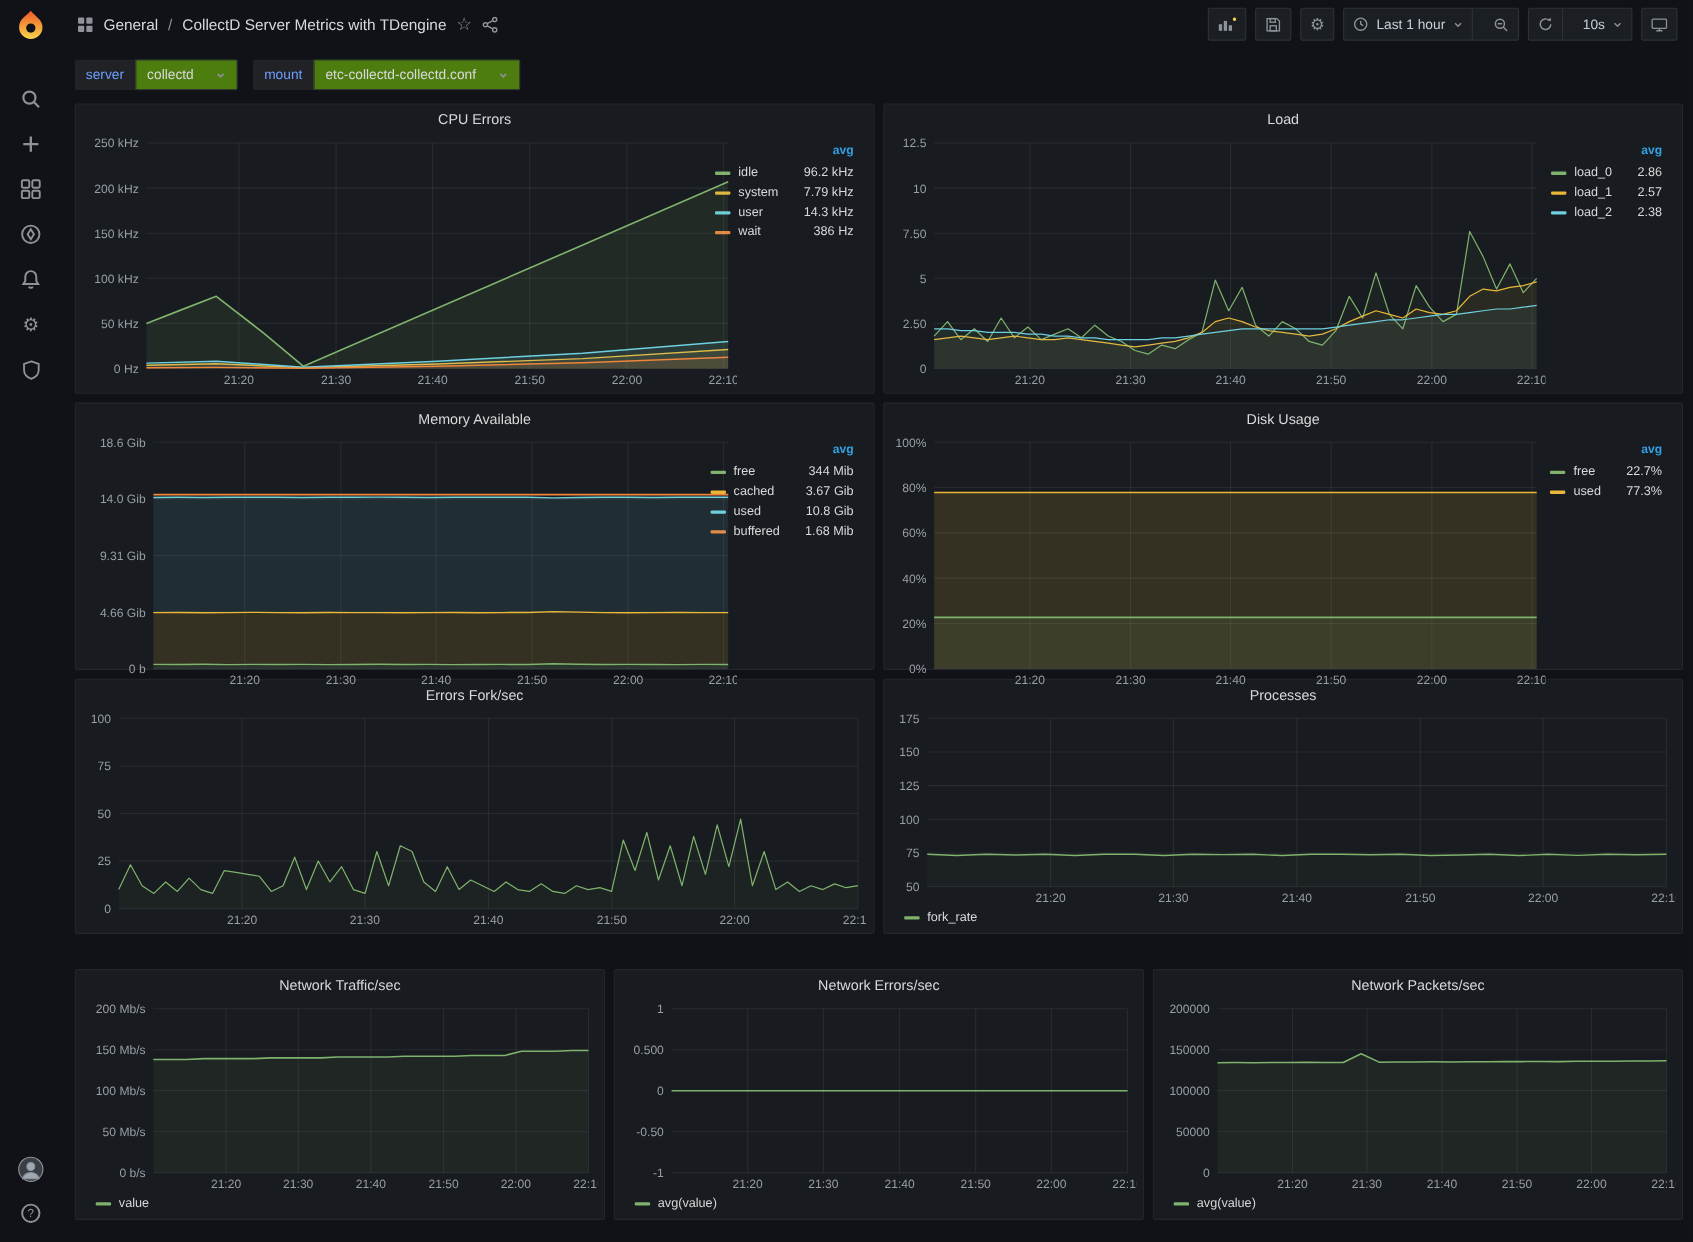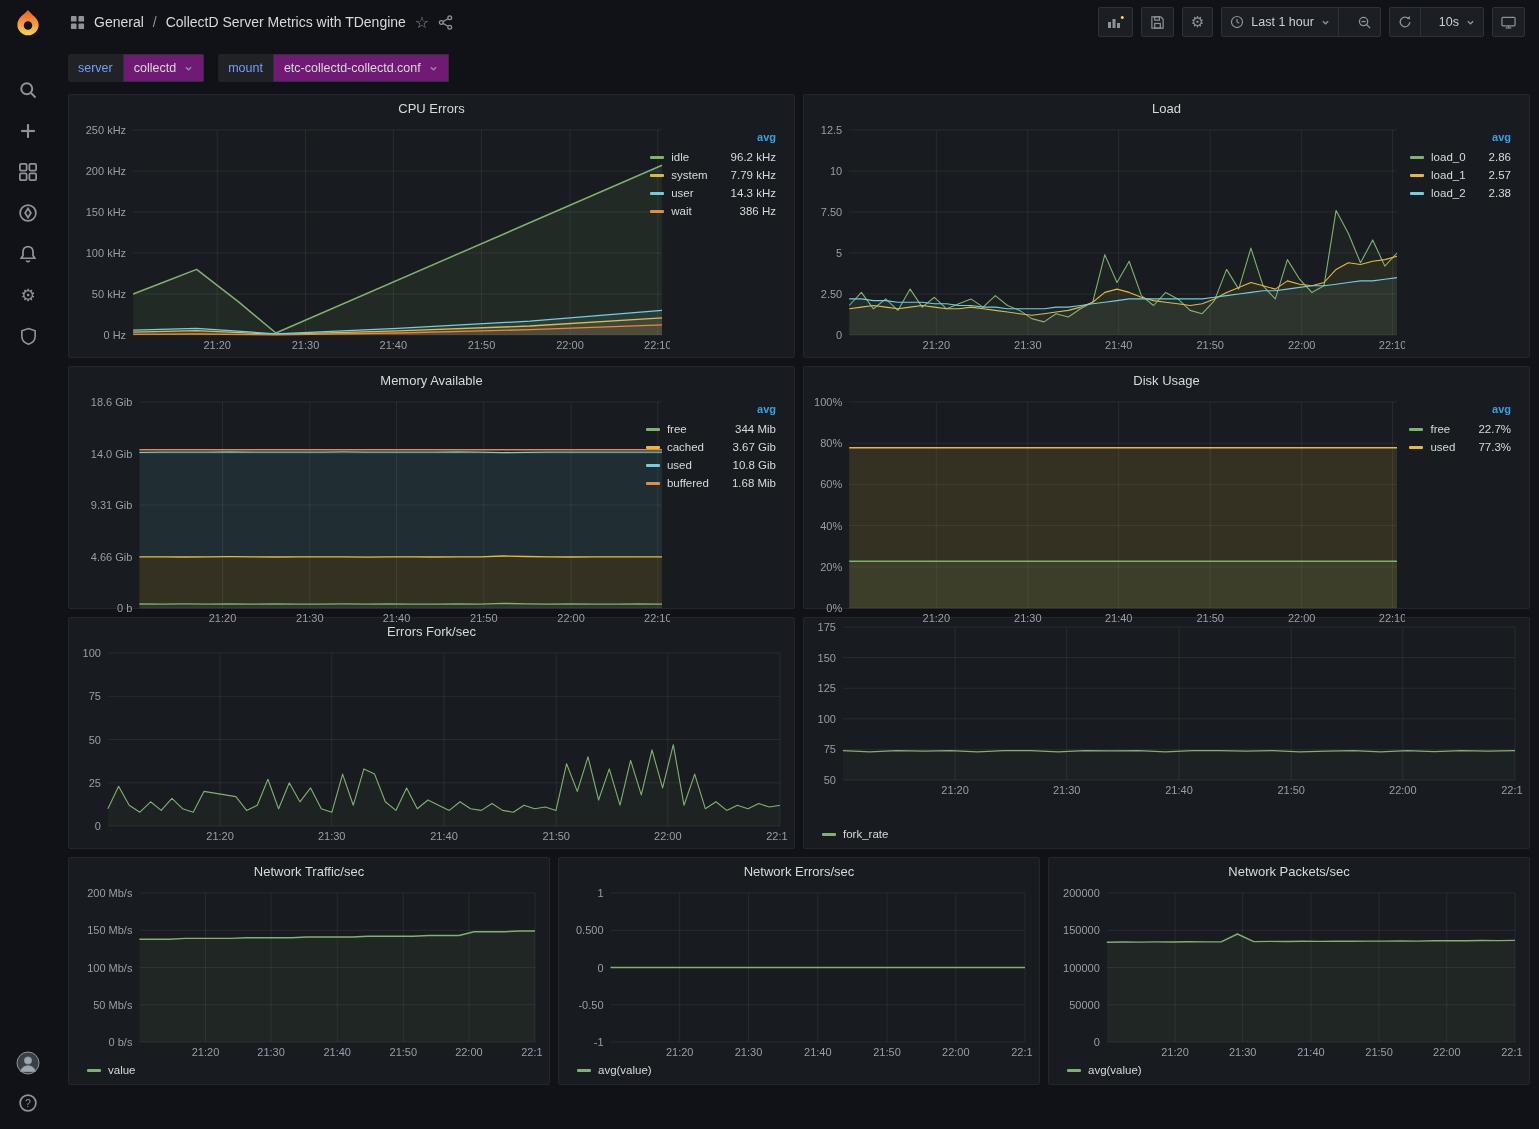"collectd" .var-value { background: #701a75 -> #4d7c0f; gap: 8px -> 20px }
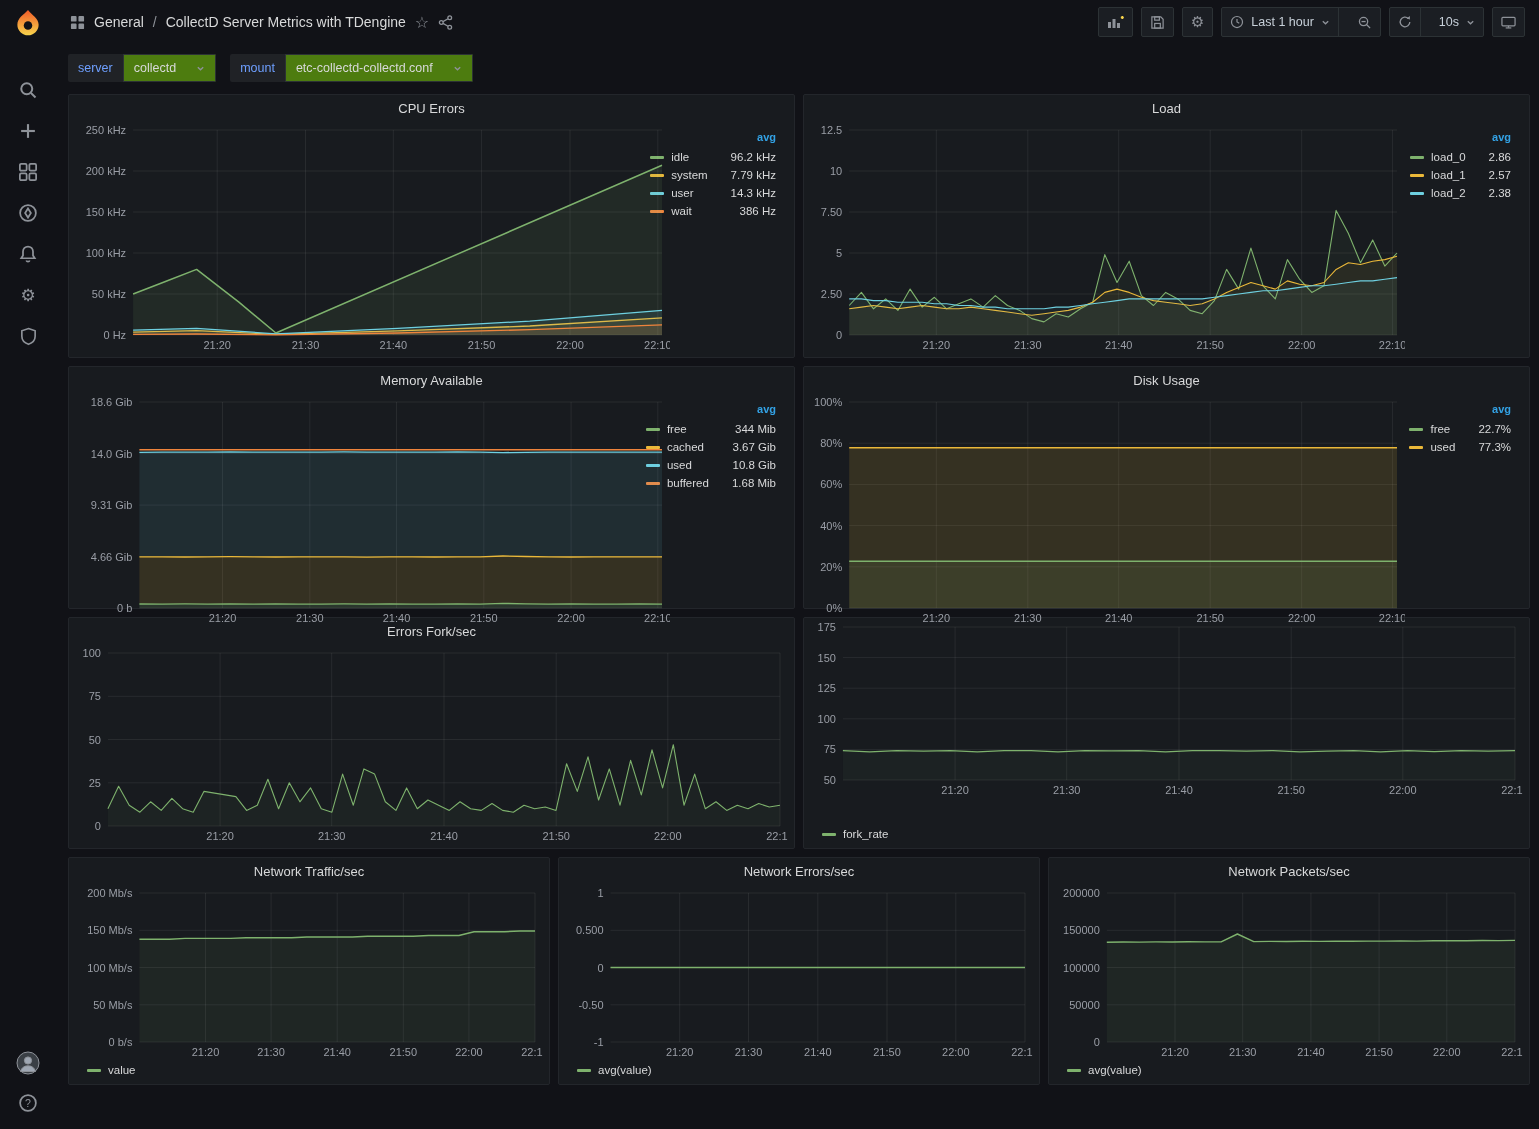"Processes" div.panel-header { html: none -> <div>Processes</div> }
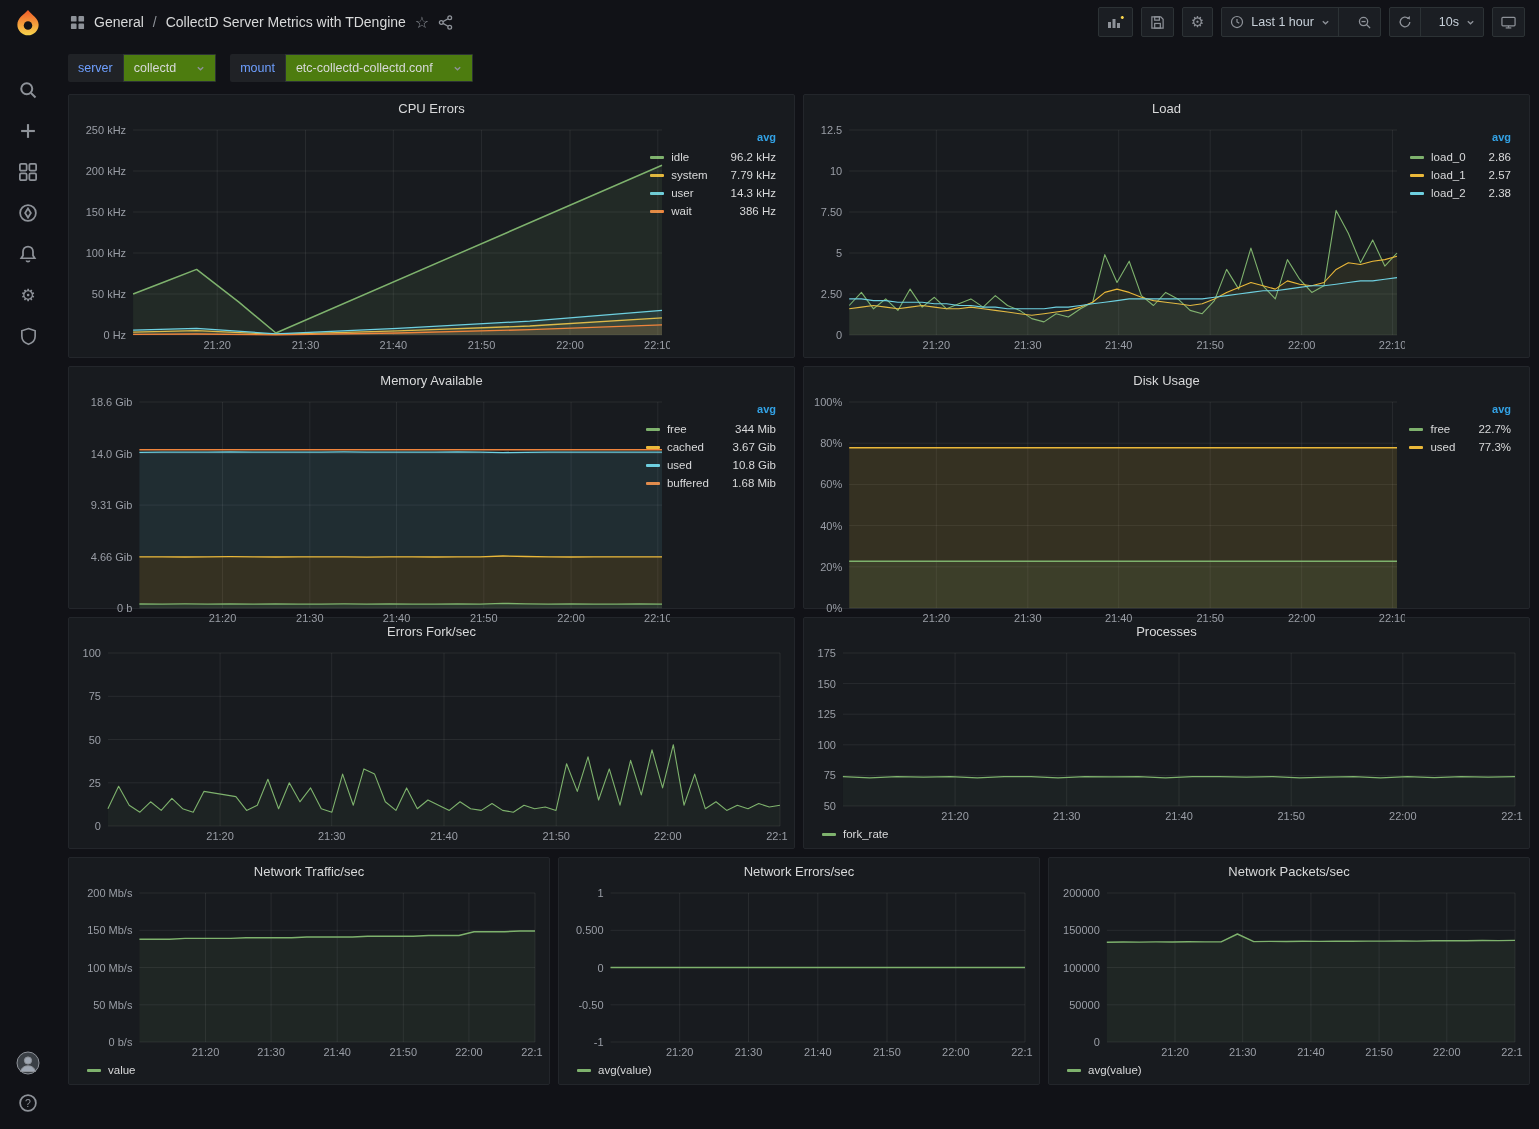"Network Traffic/sec" .w2 { margin-top: none -> 24px }
